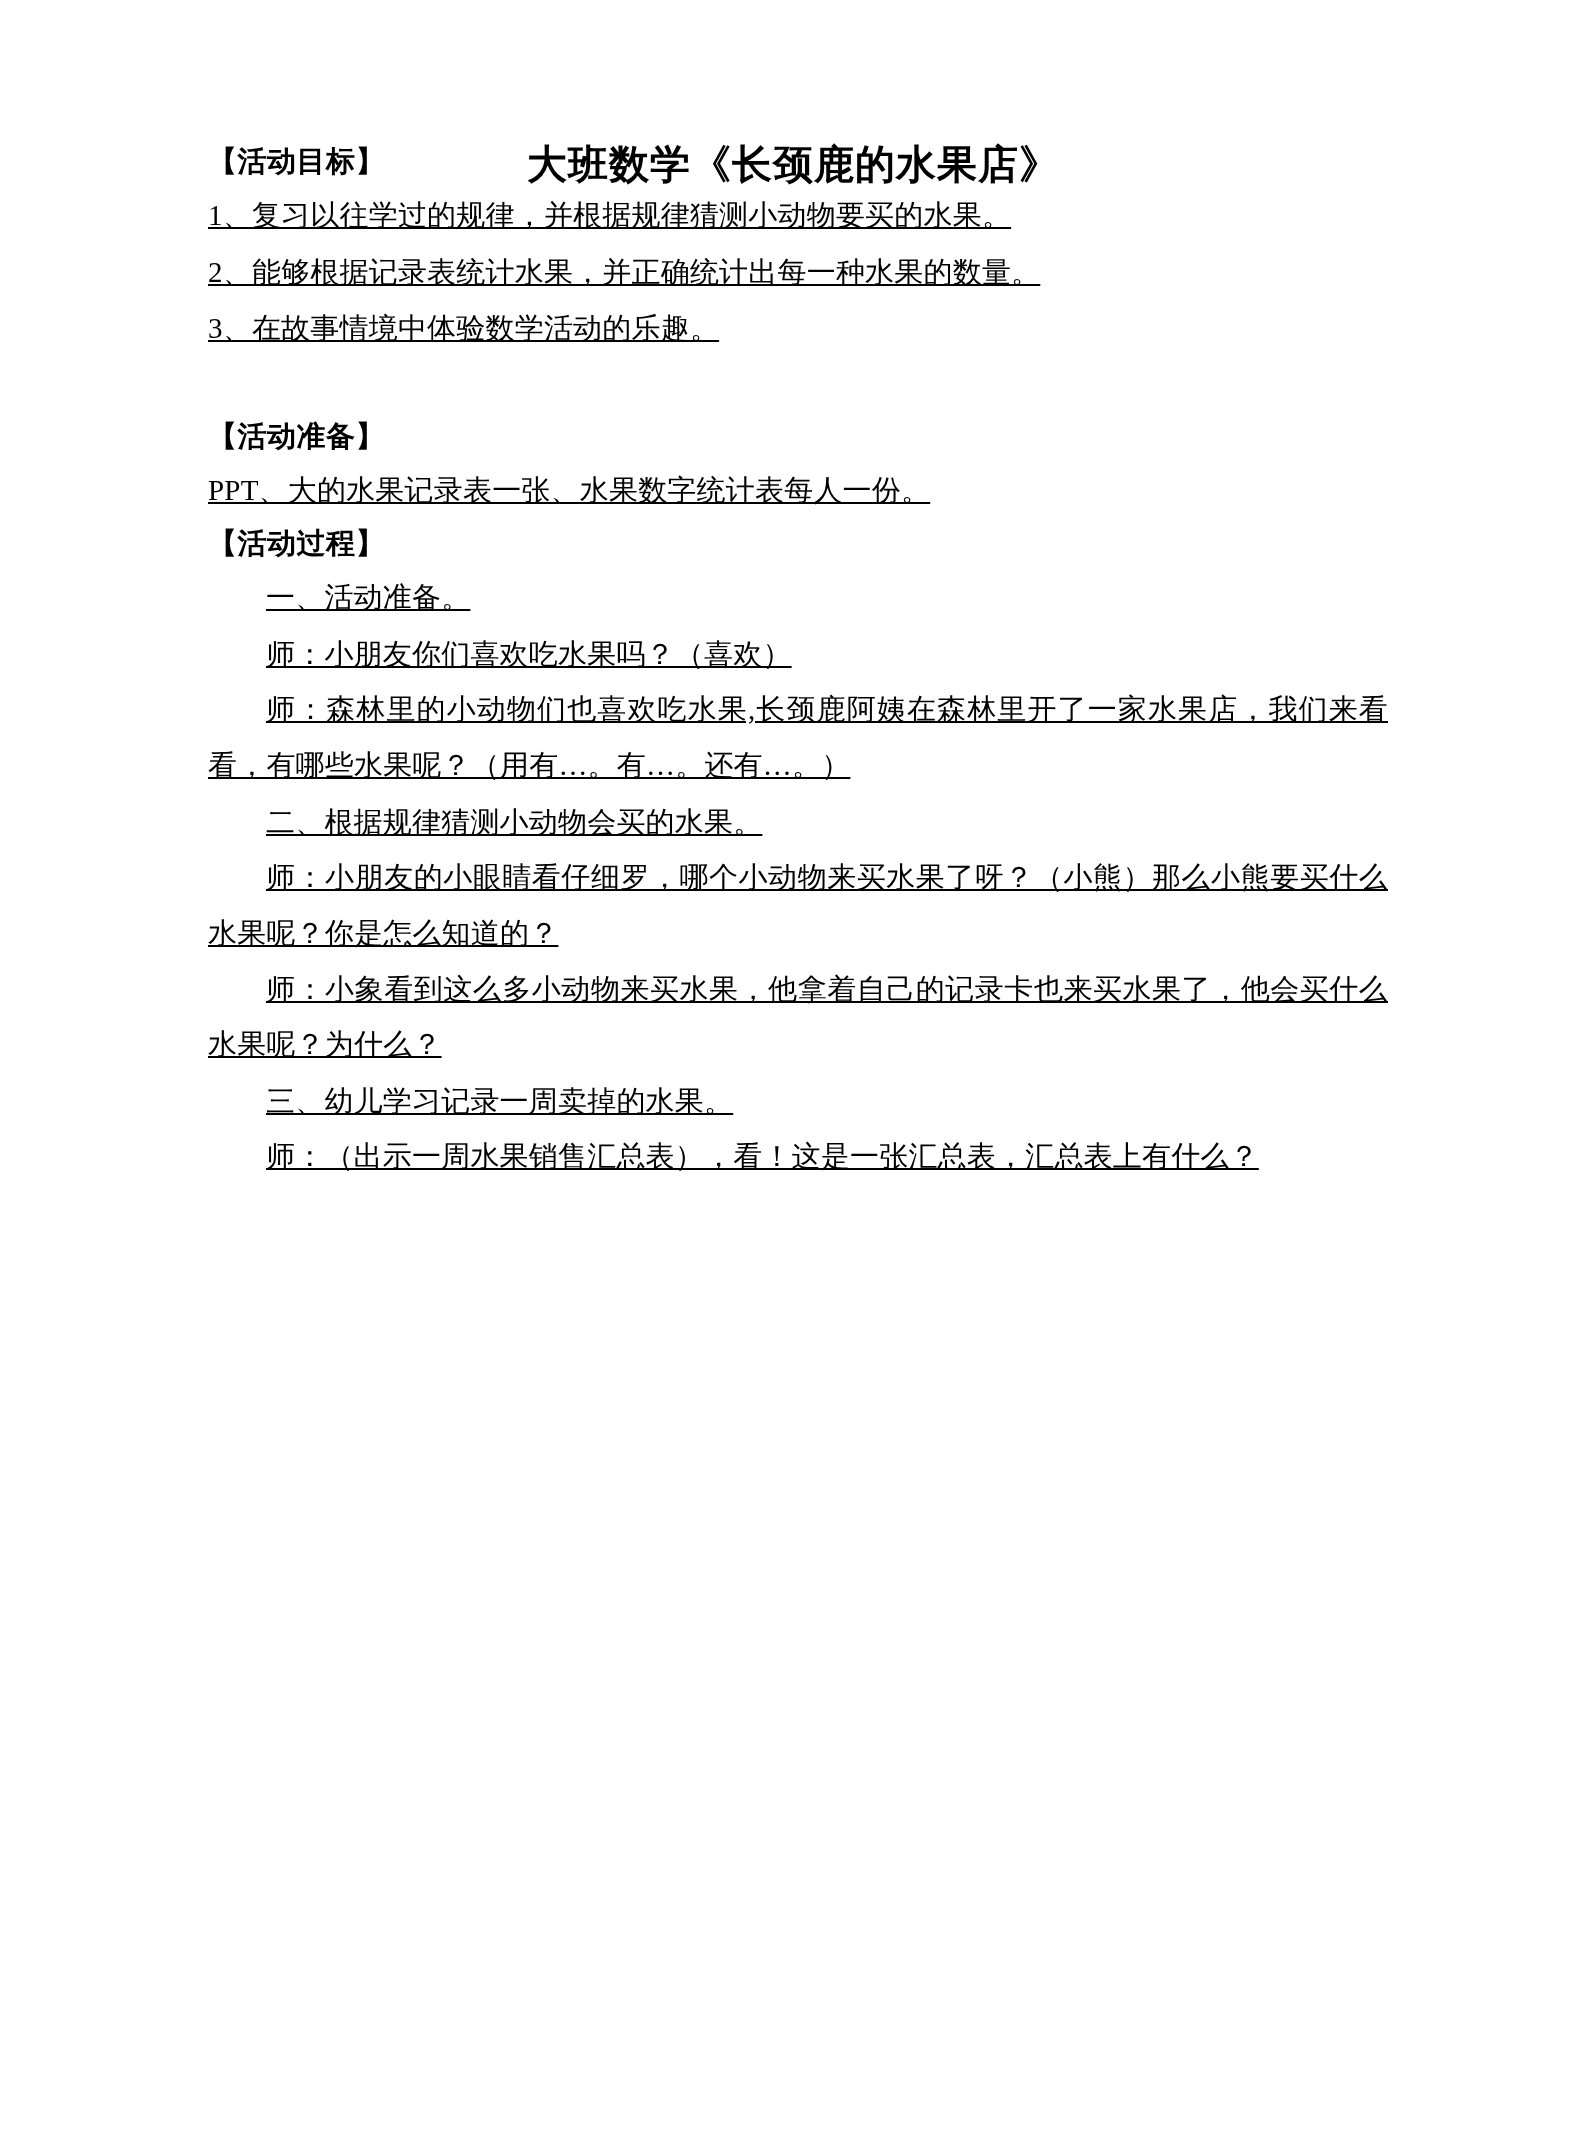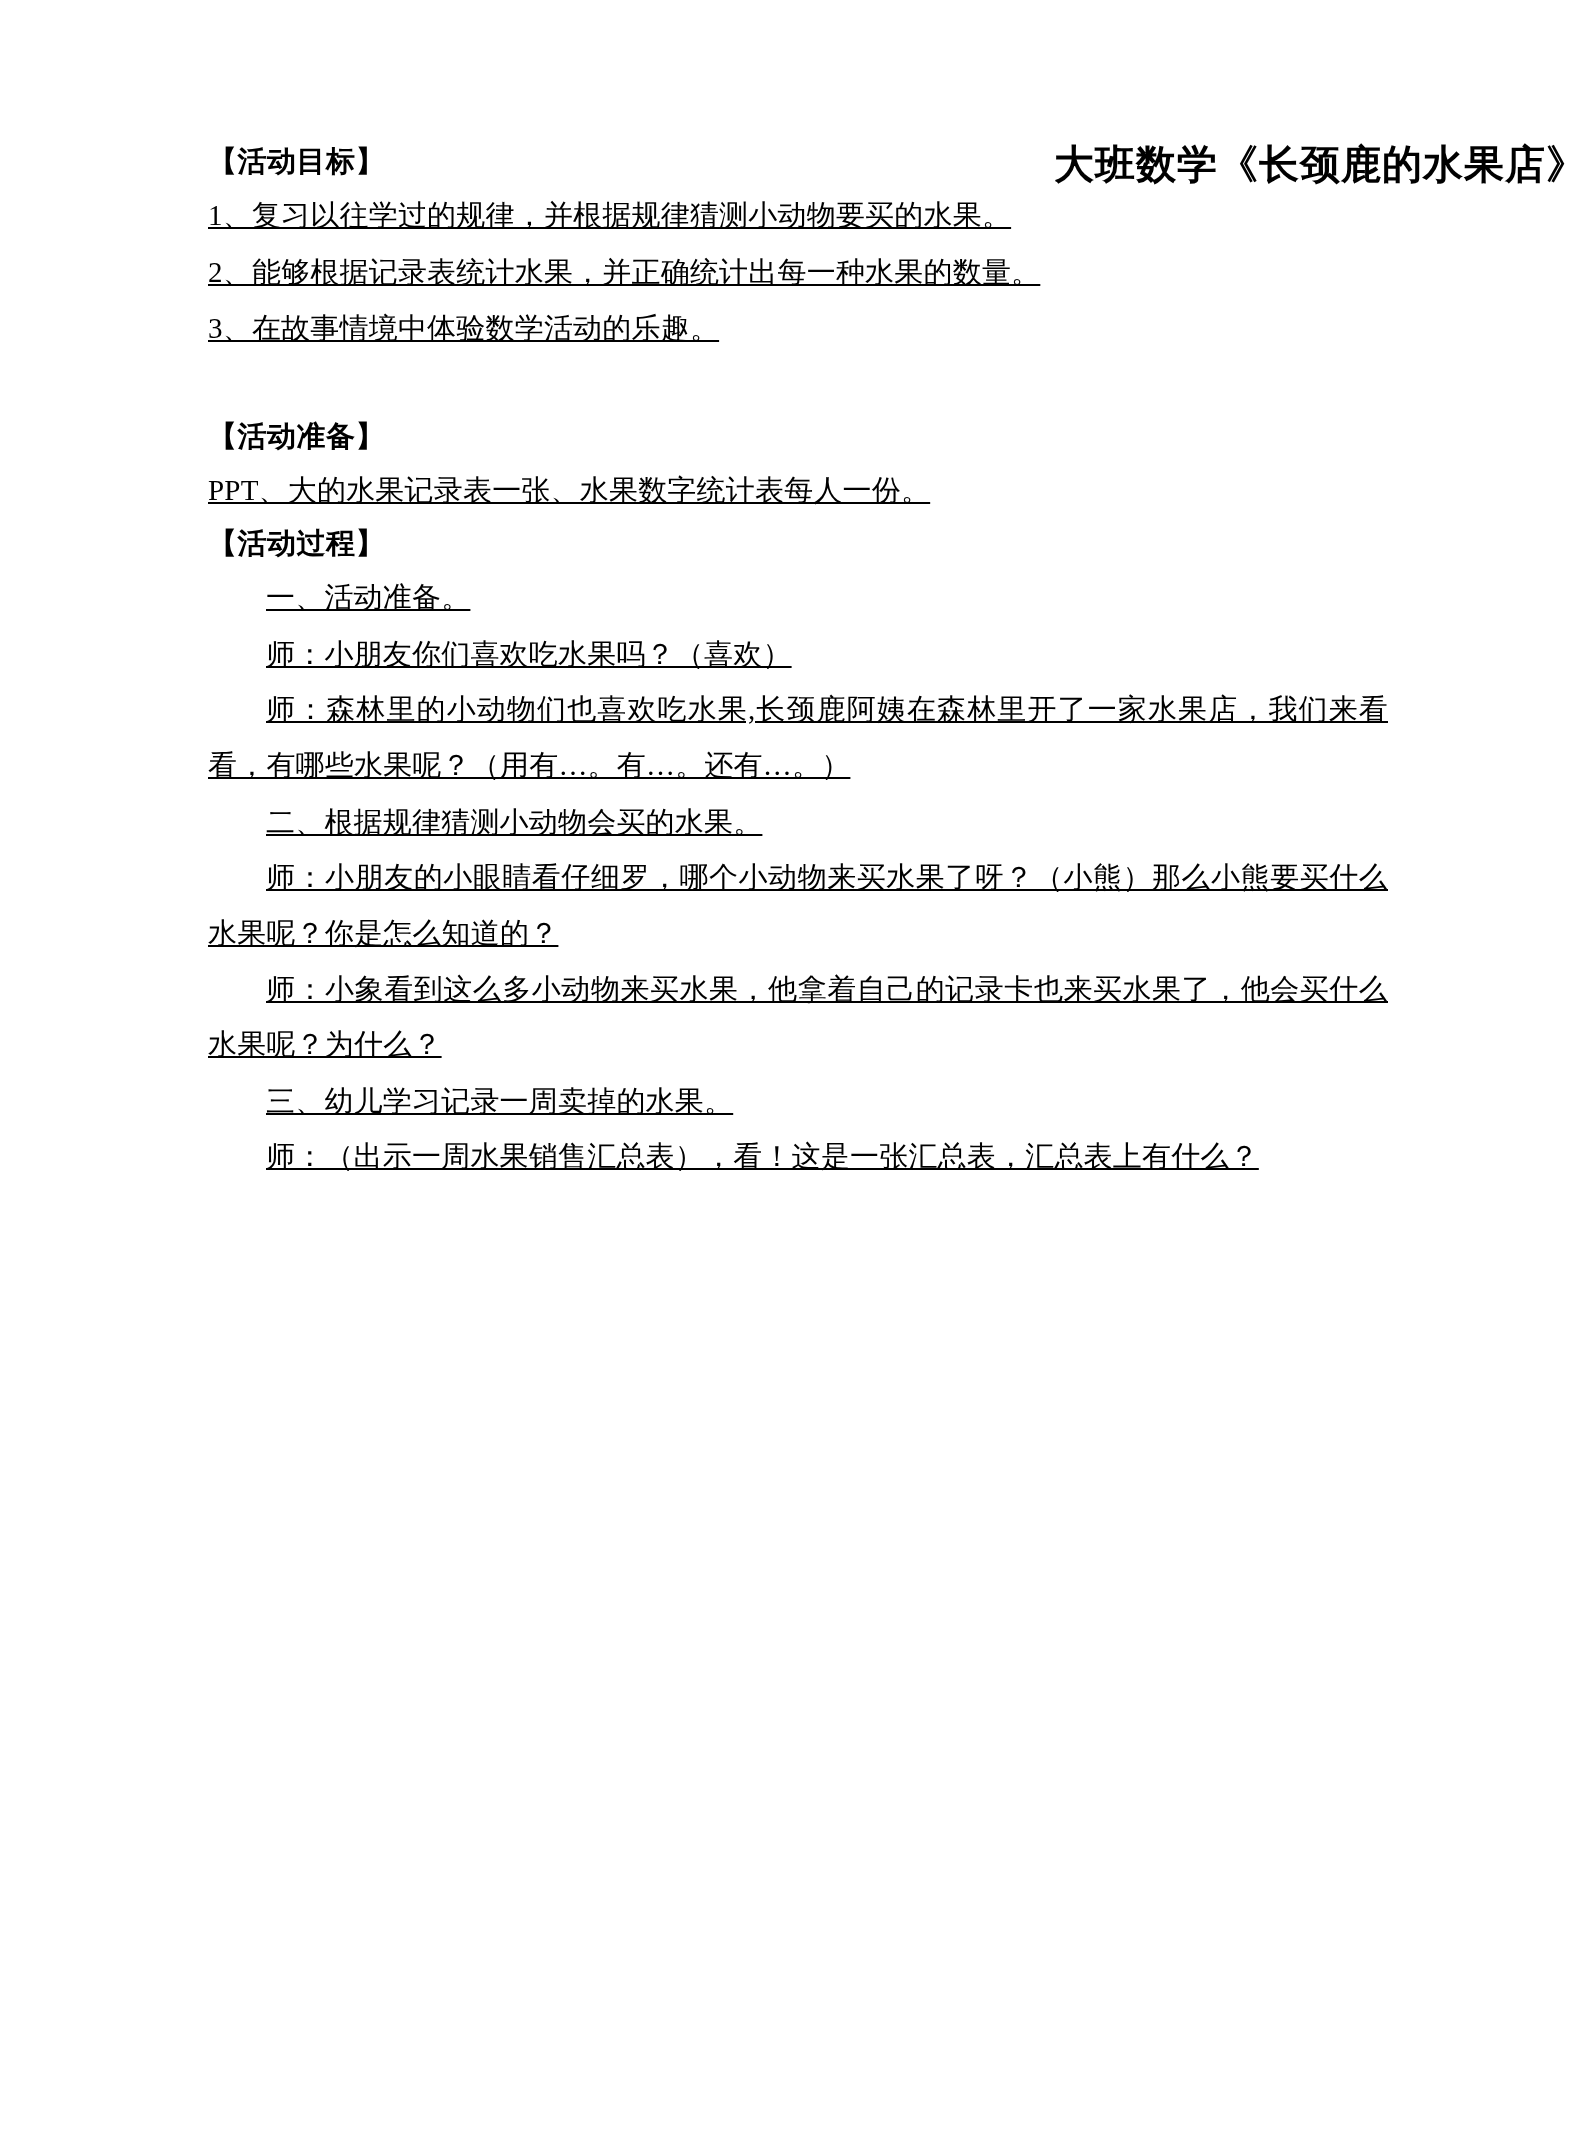"大班数学《长颈鹿的水果店》" .doc-title { text-align: right -> center }
